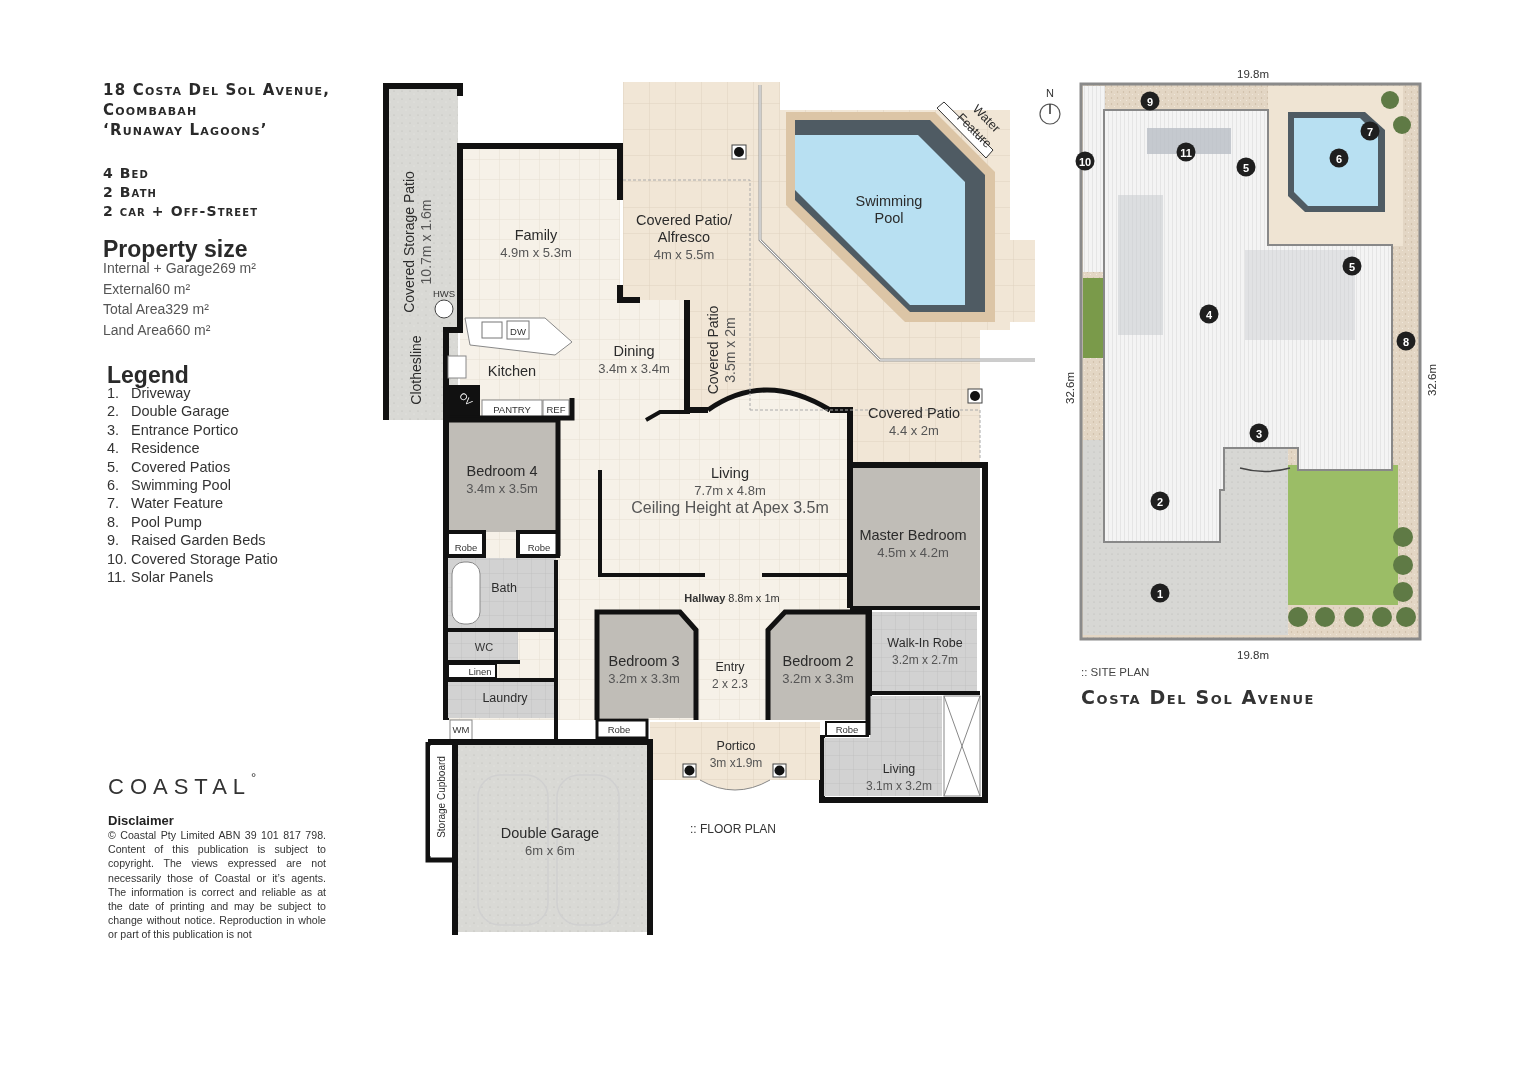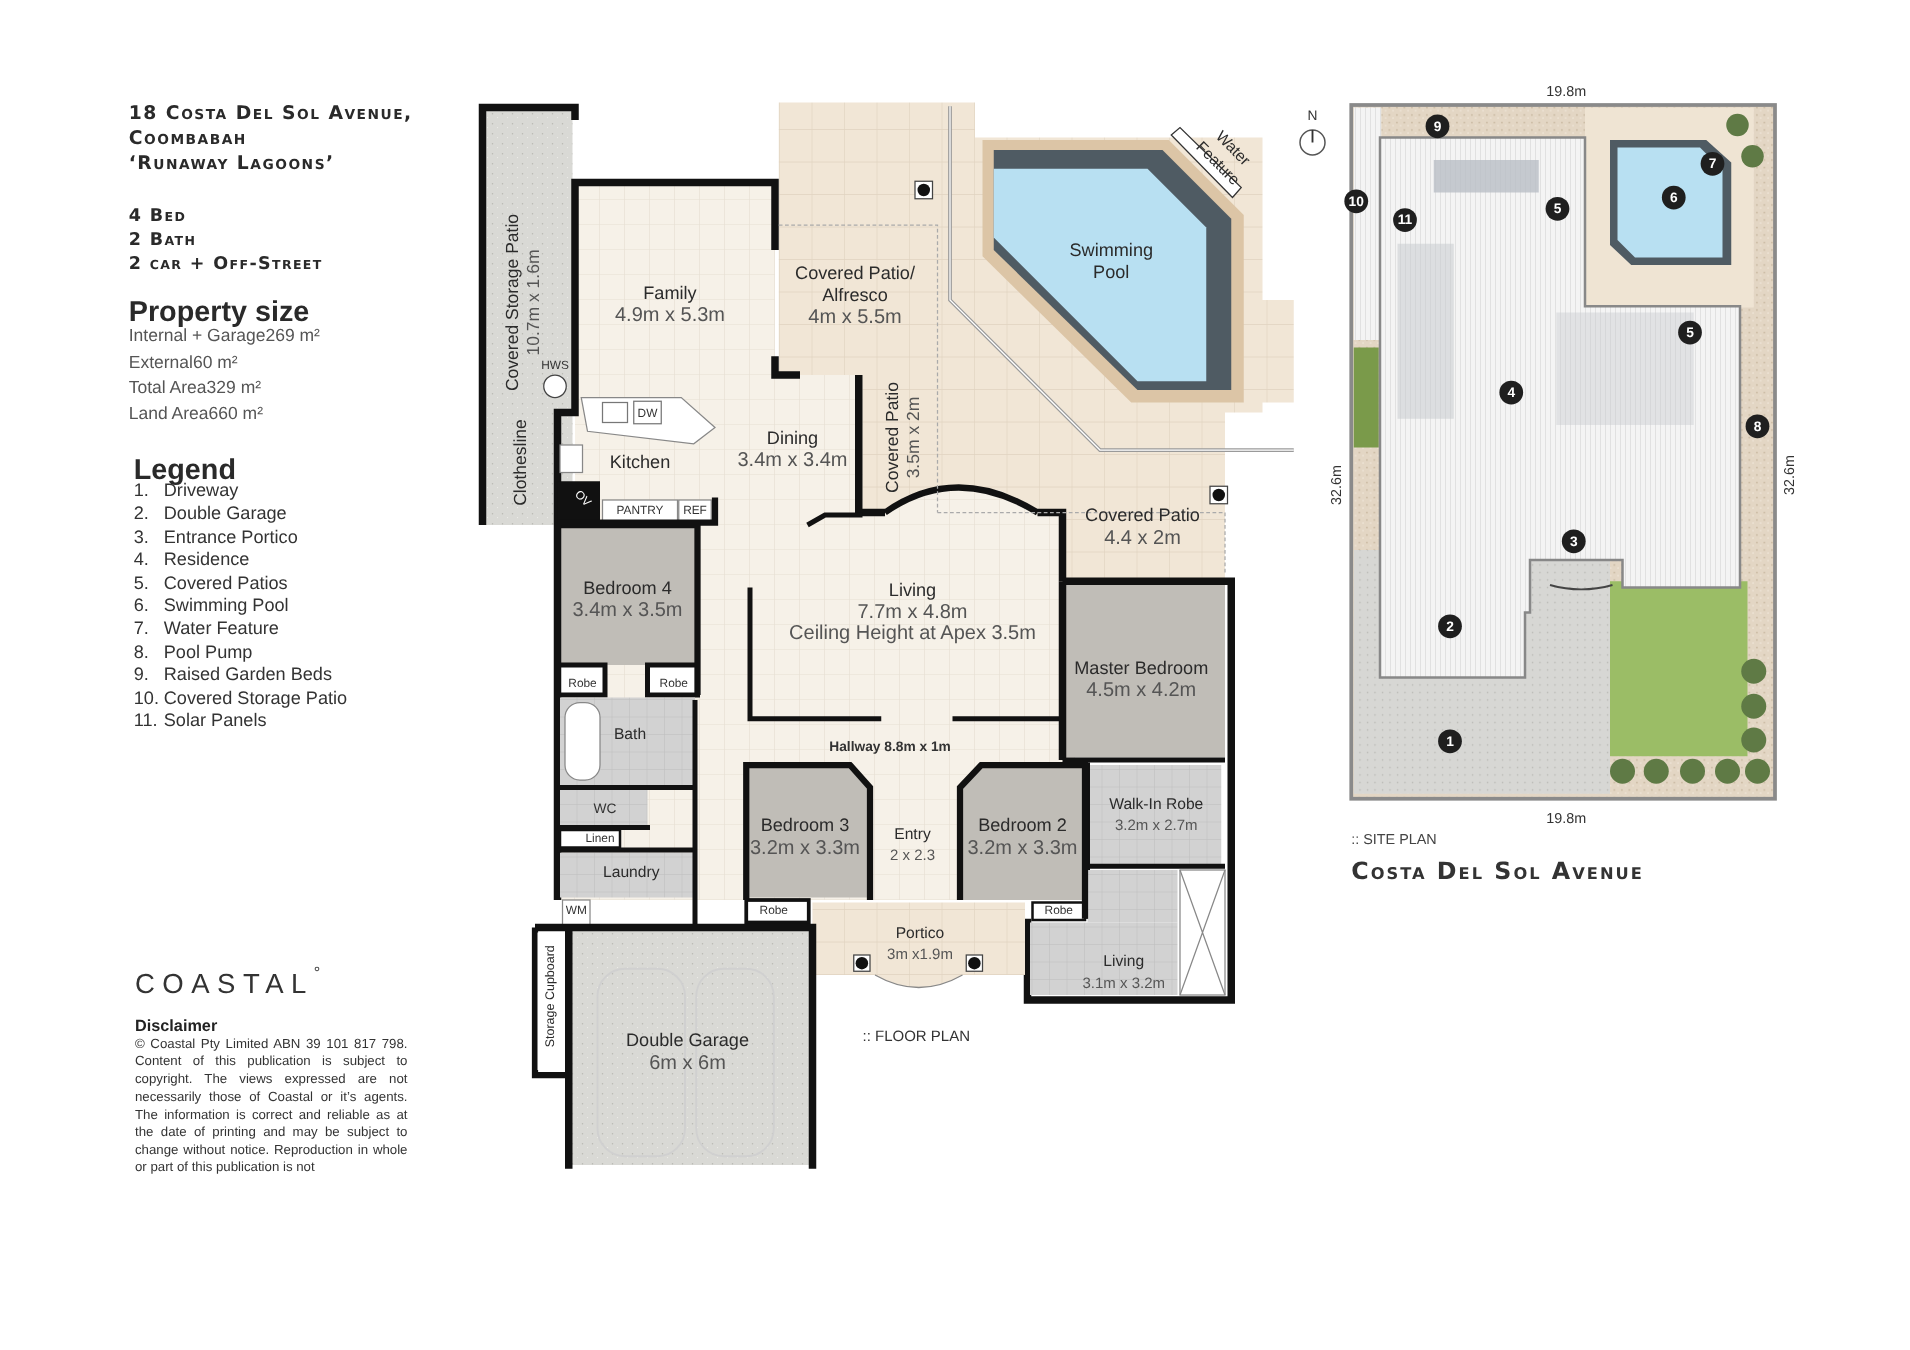"11" div.marker { left: 1124px -> 1186px; margin-top: 24px -> none }
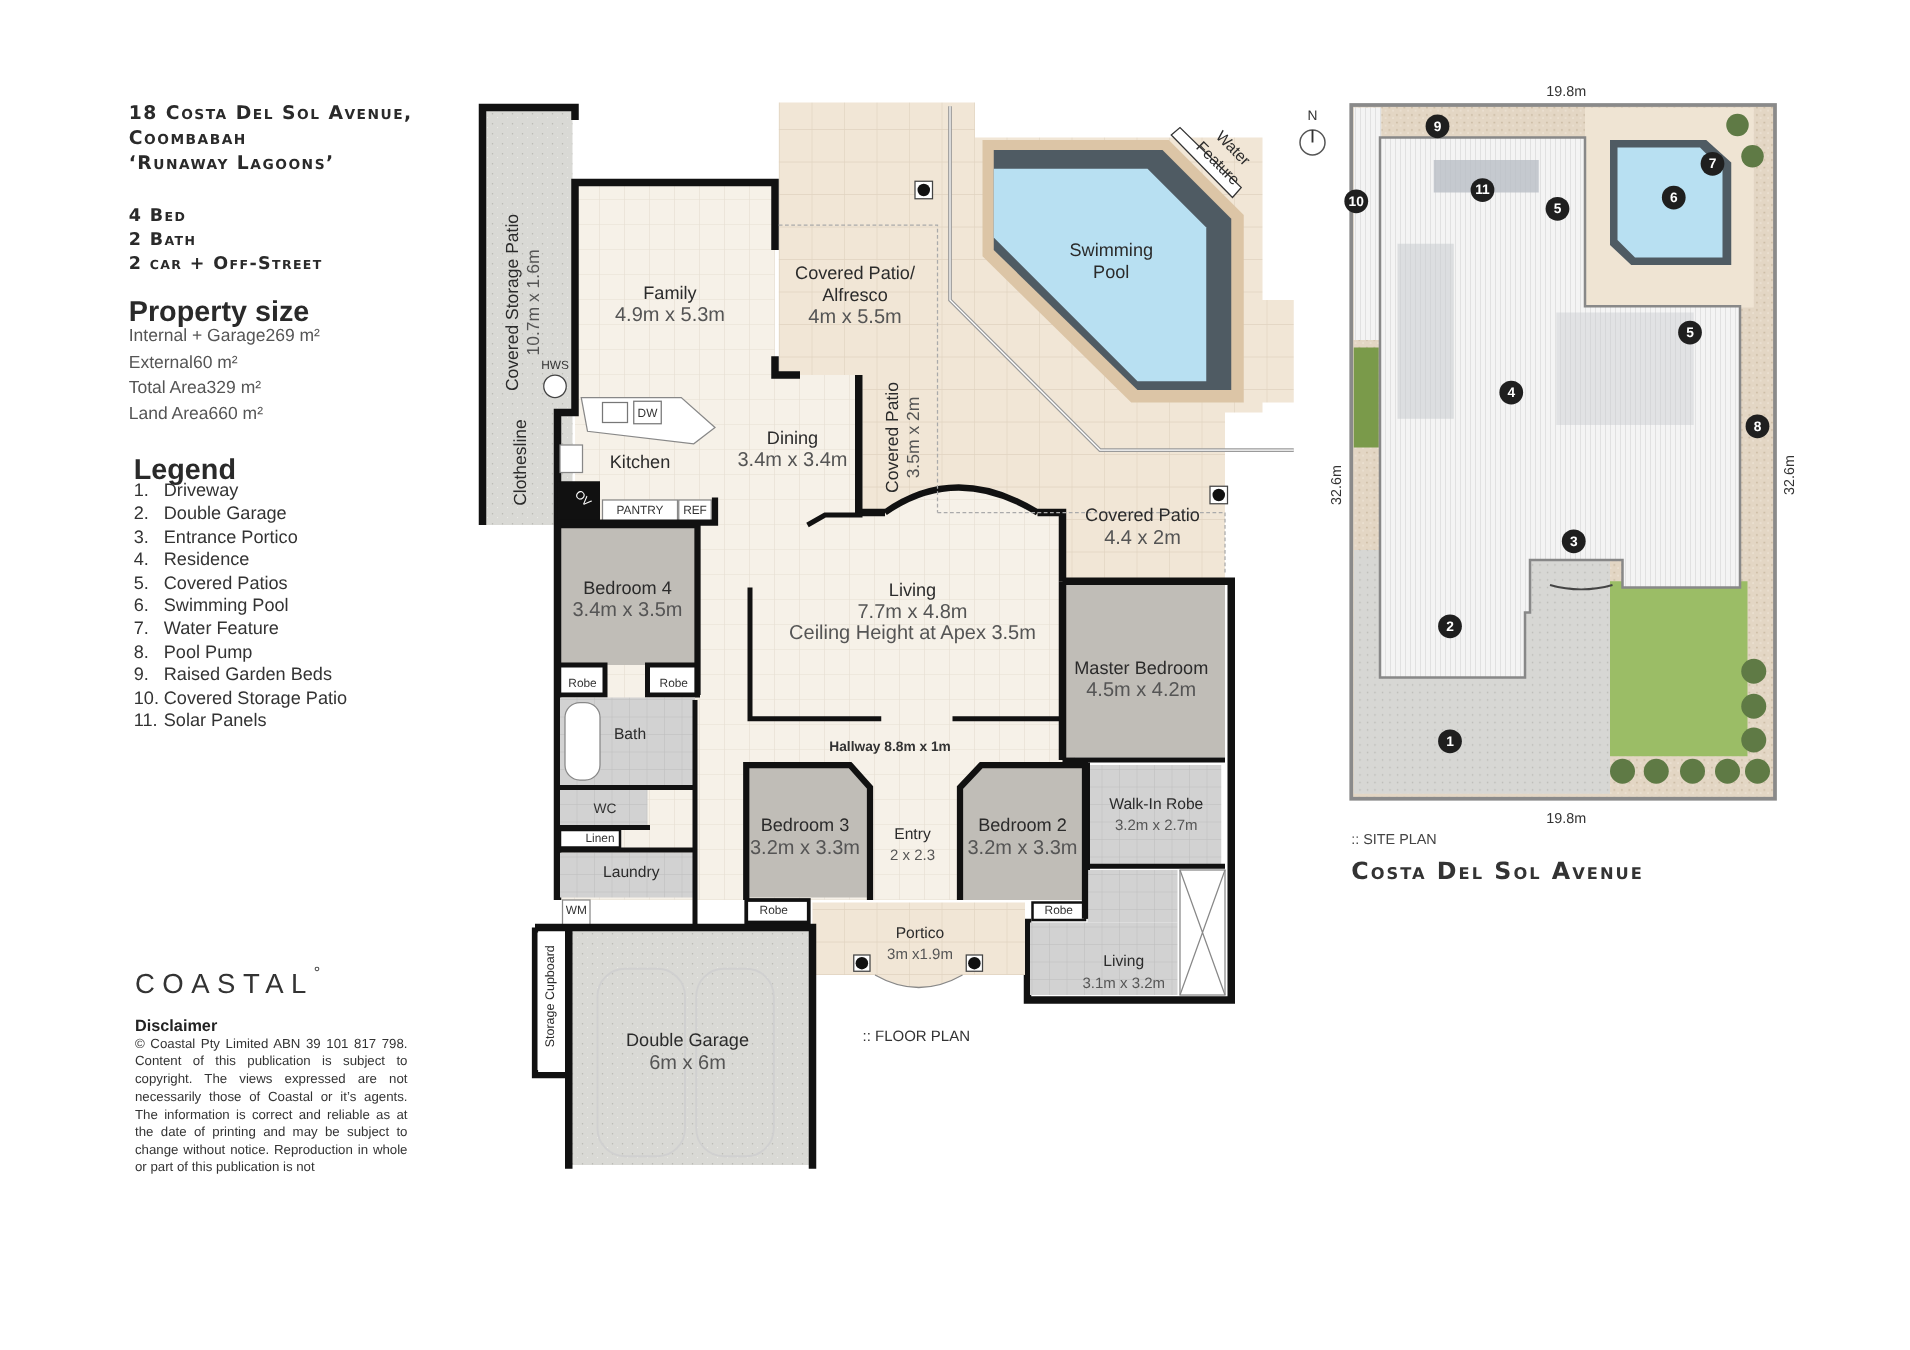"4.9m x 5.3m" .room-label .dim { font-size: 16px -> 13px }
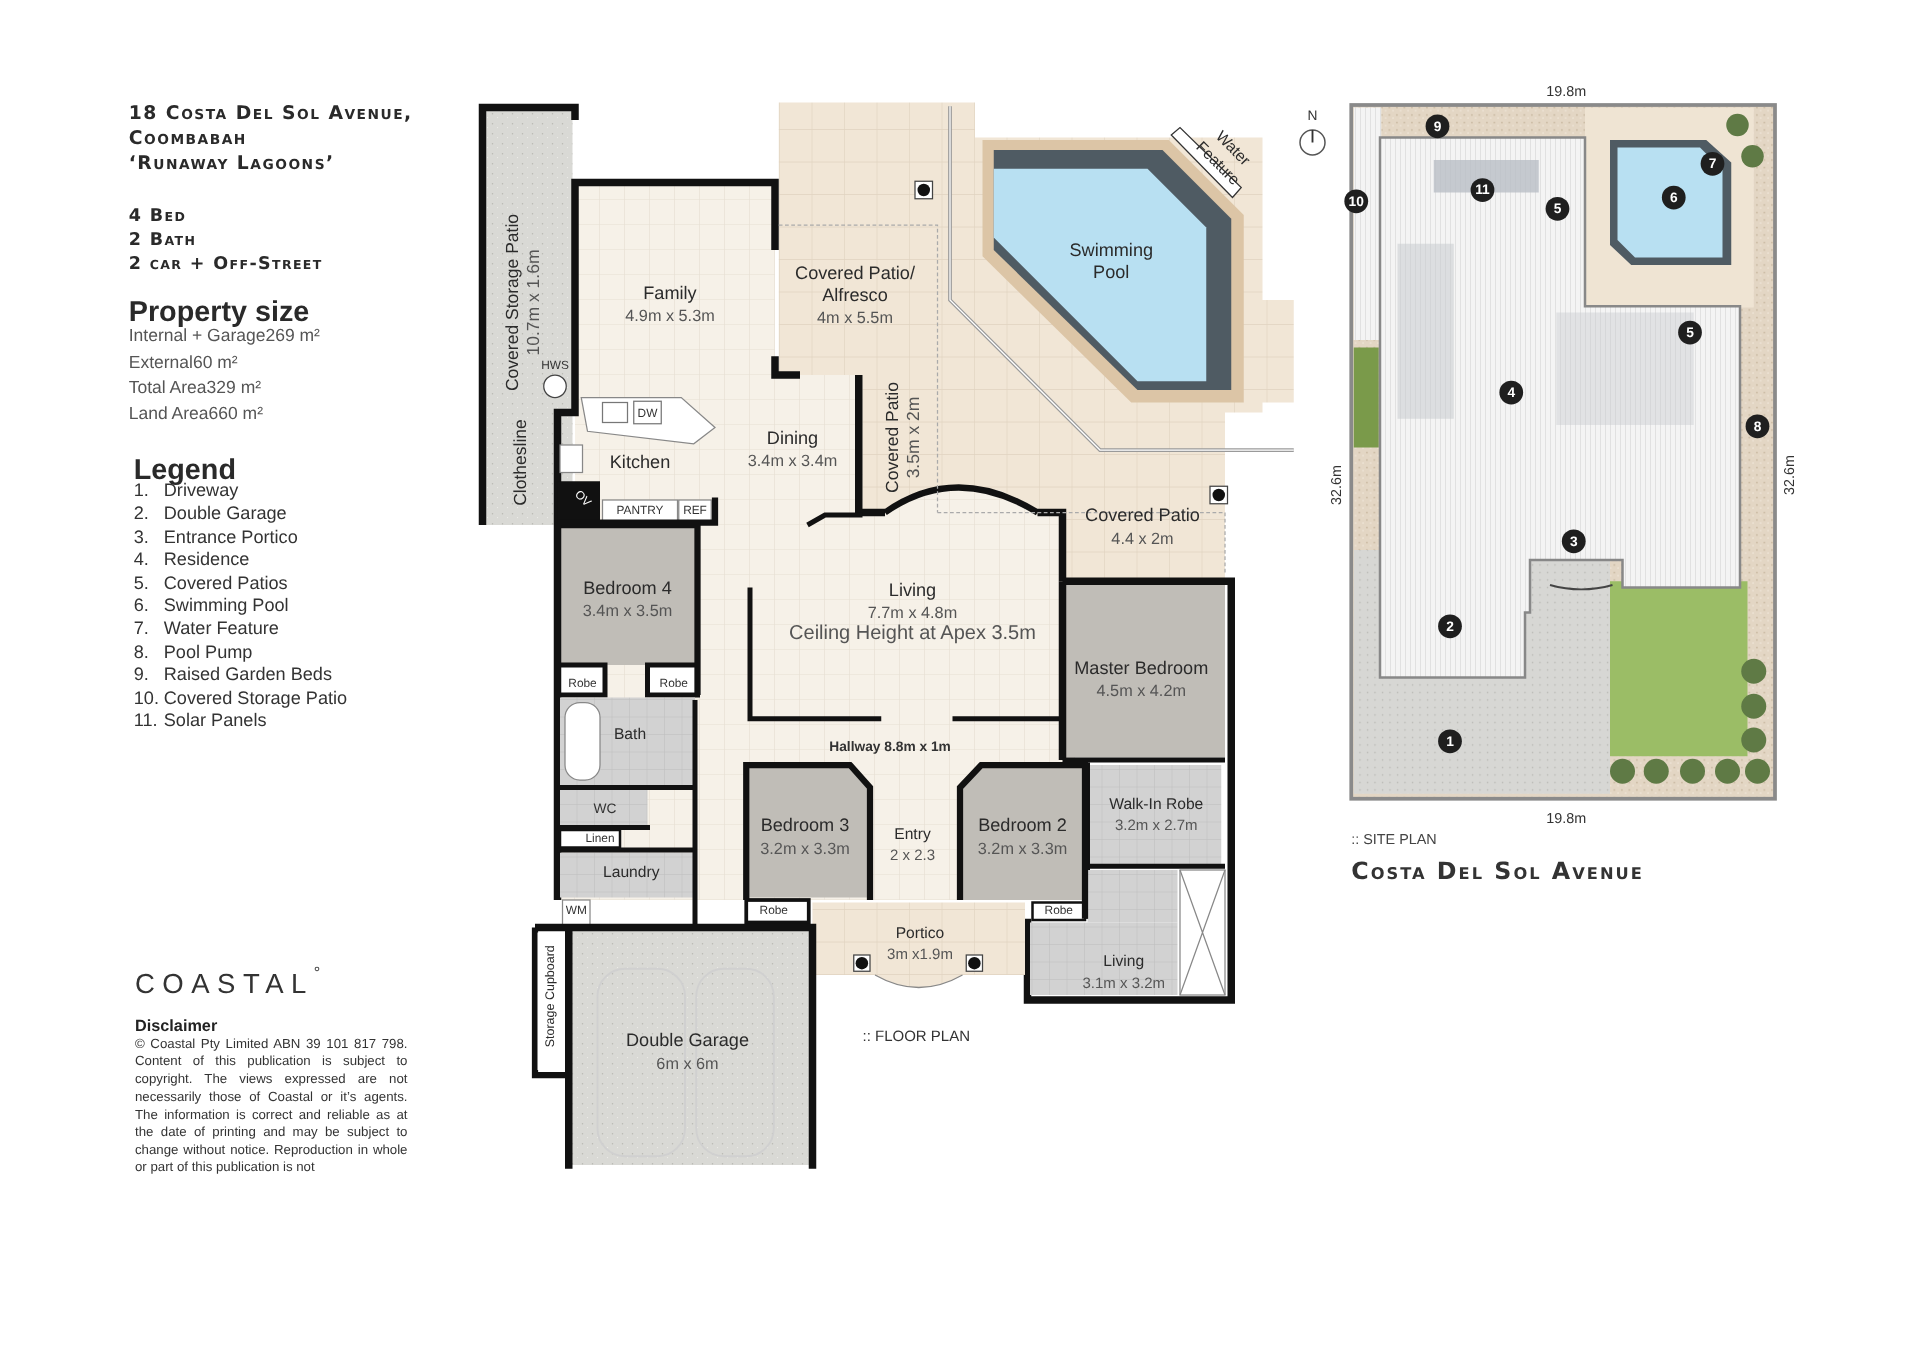"Hallway 8.8m x 1m" div.tiny { font-weight: bold -> none; left: 712px -> 732px }
